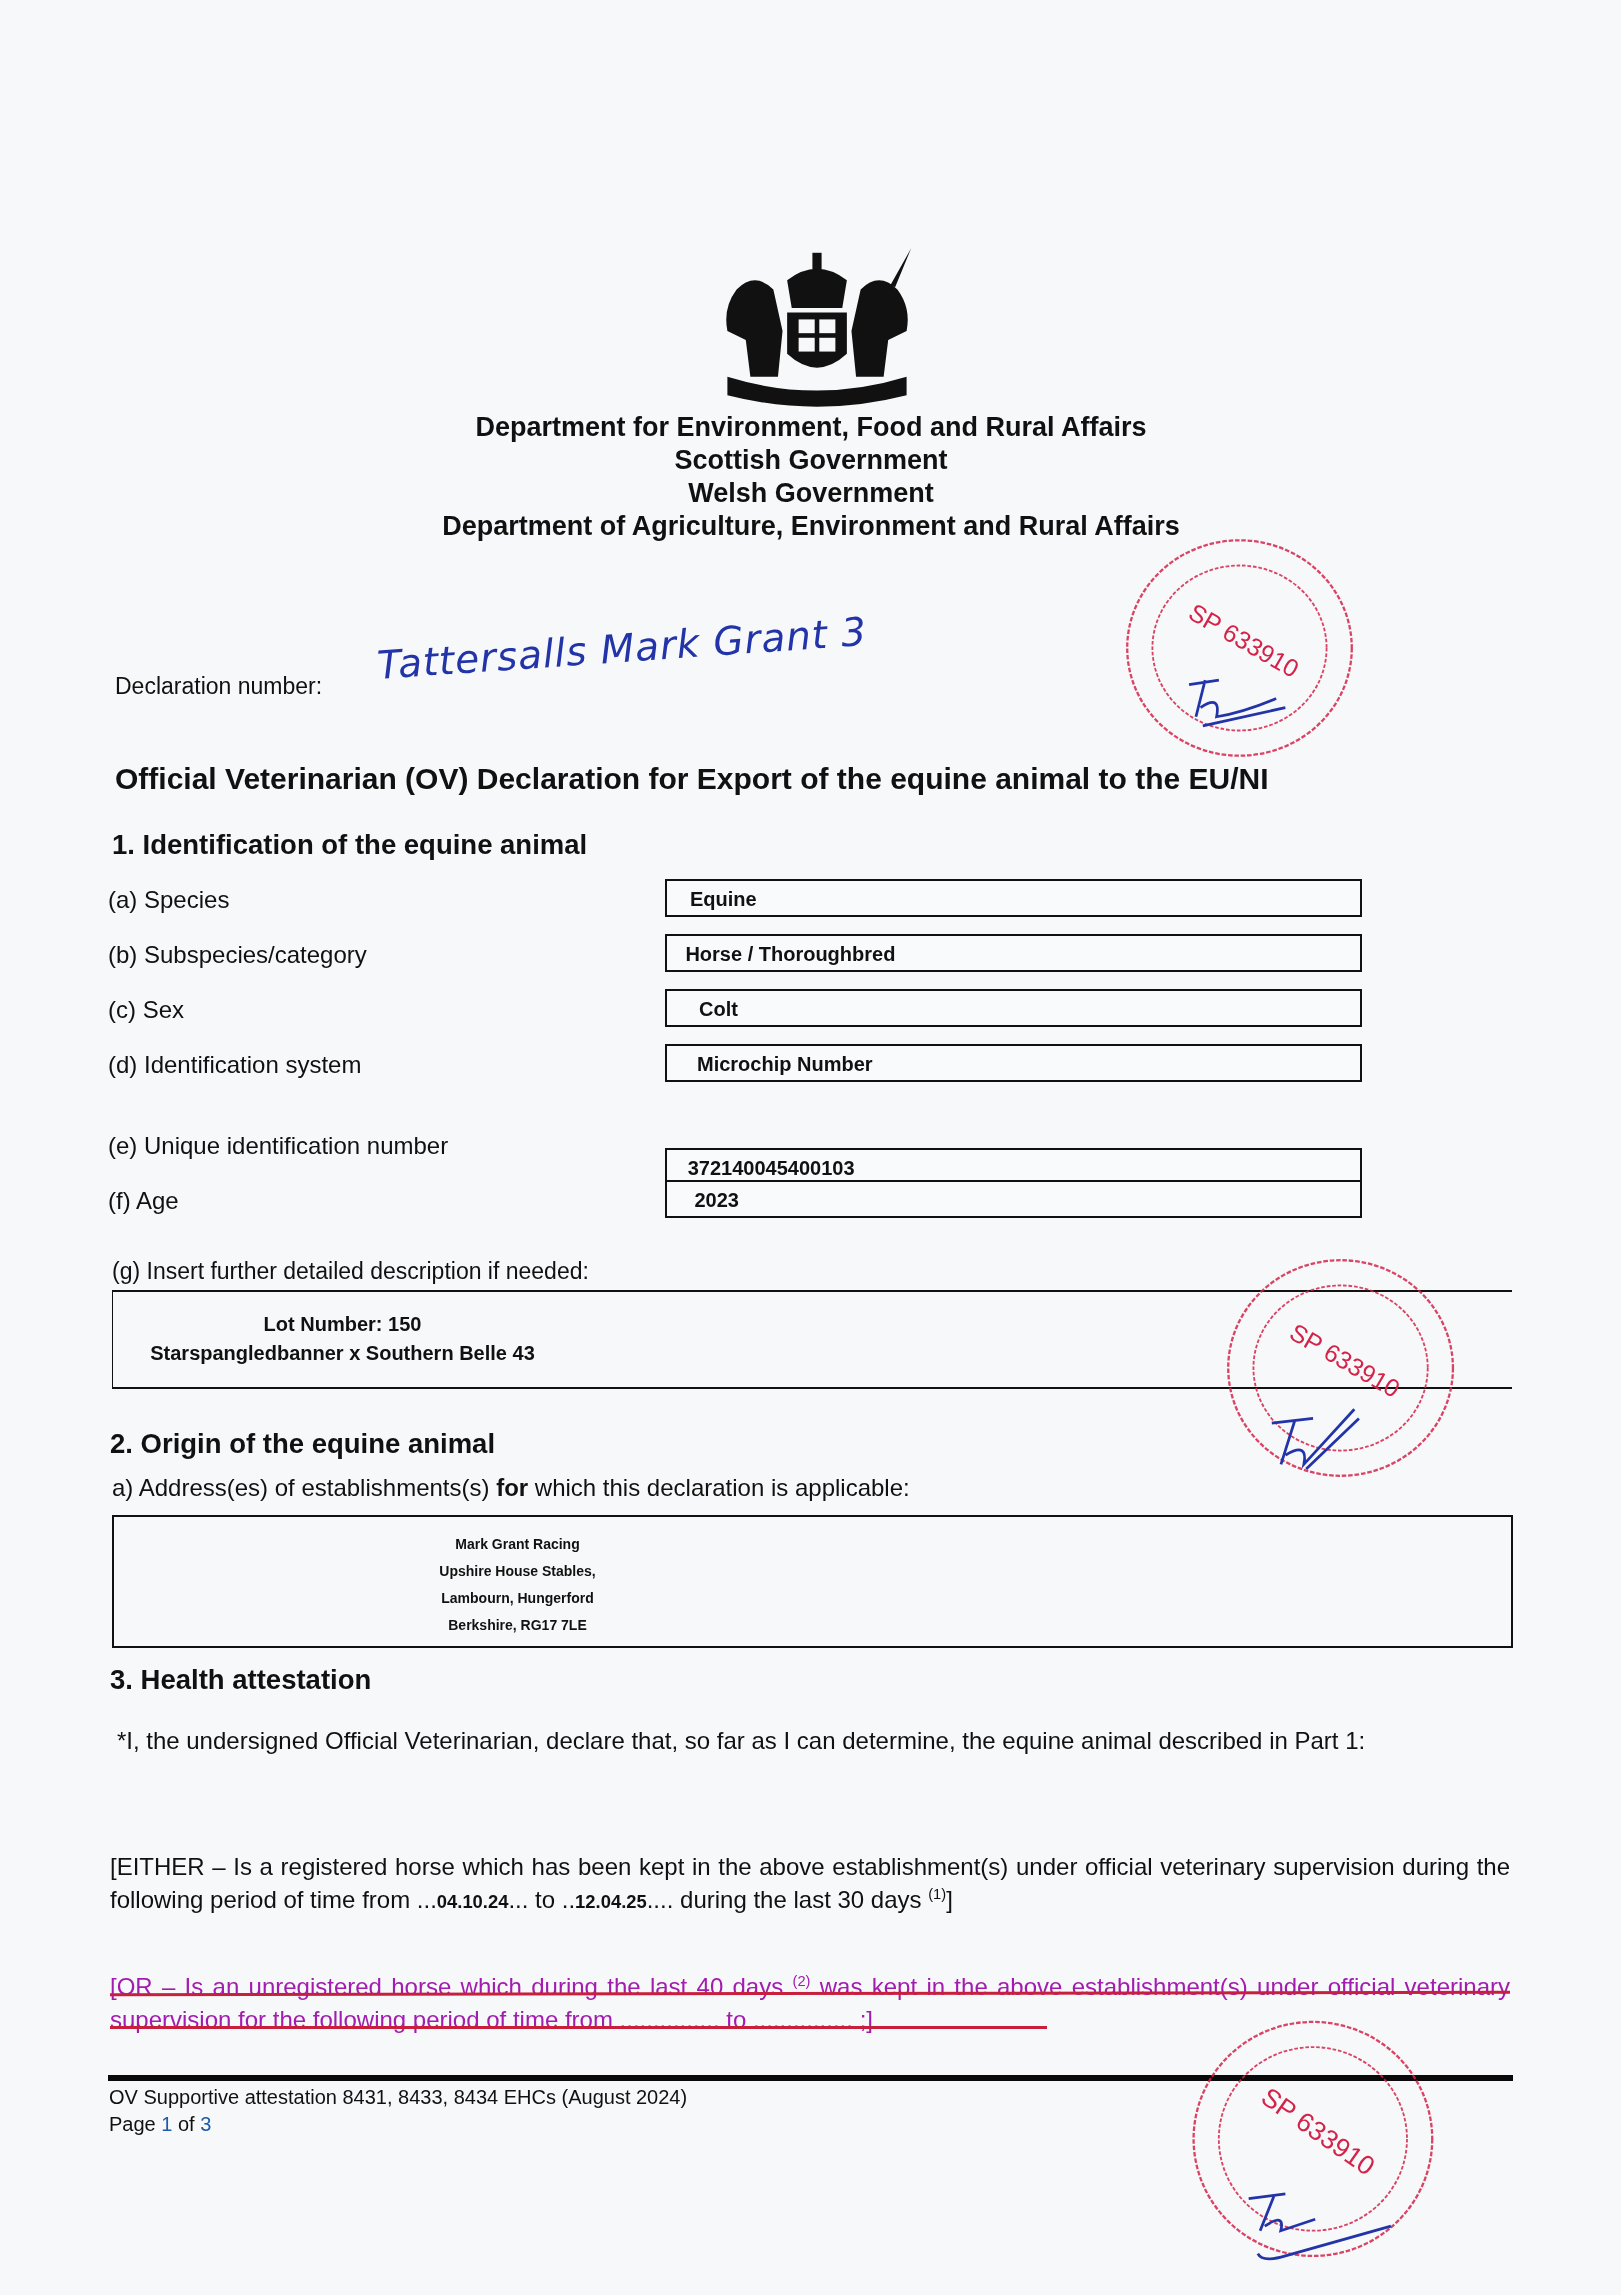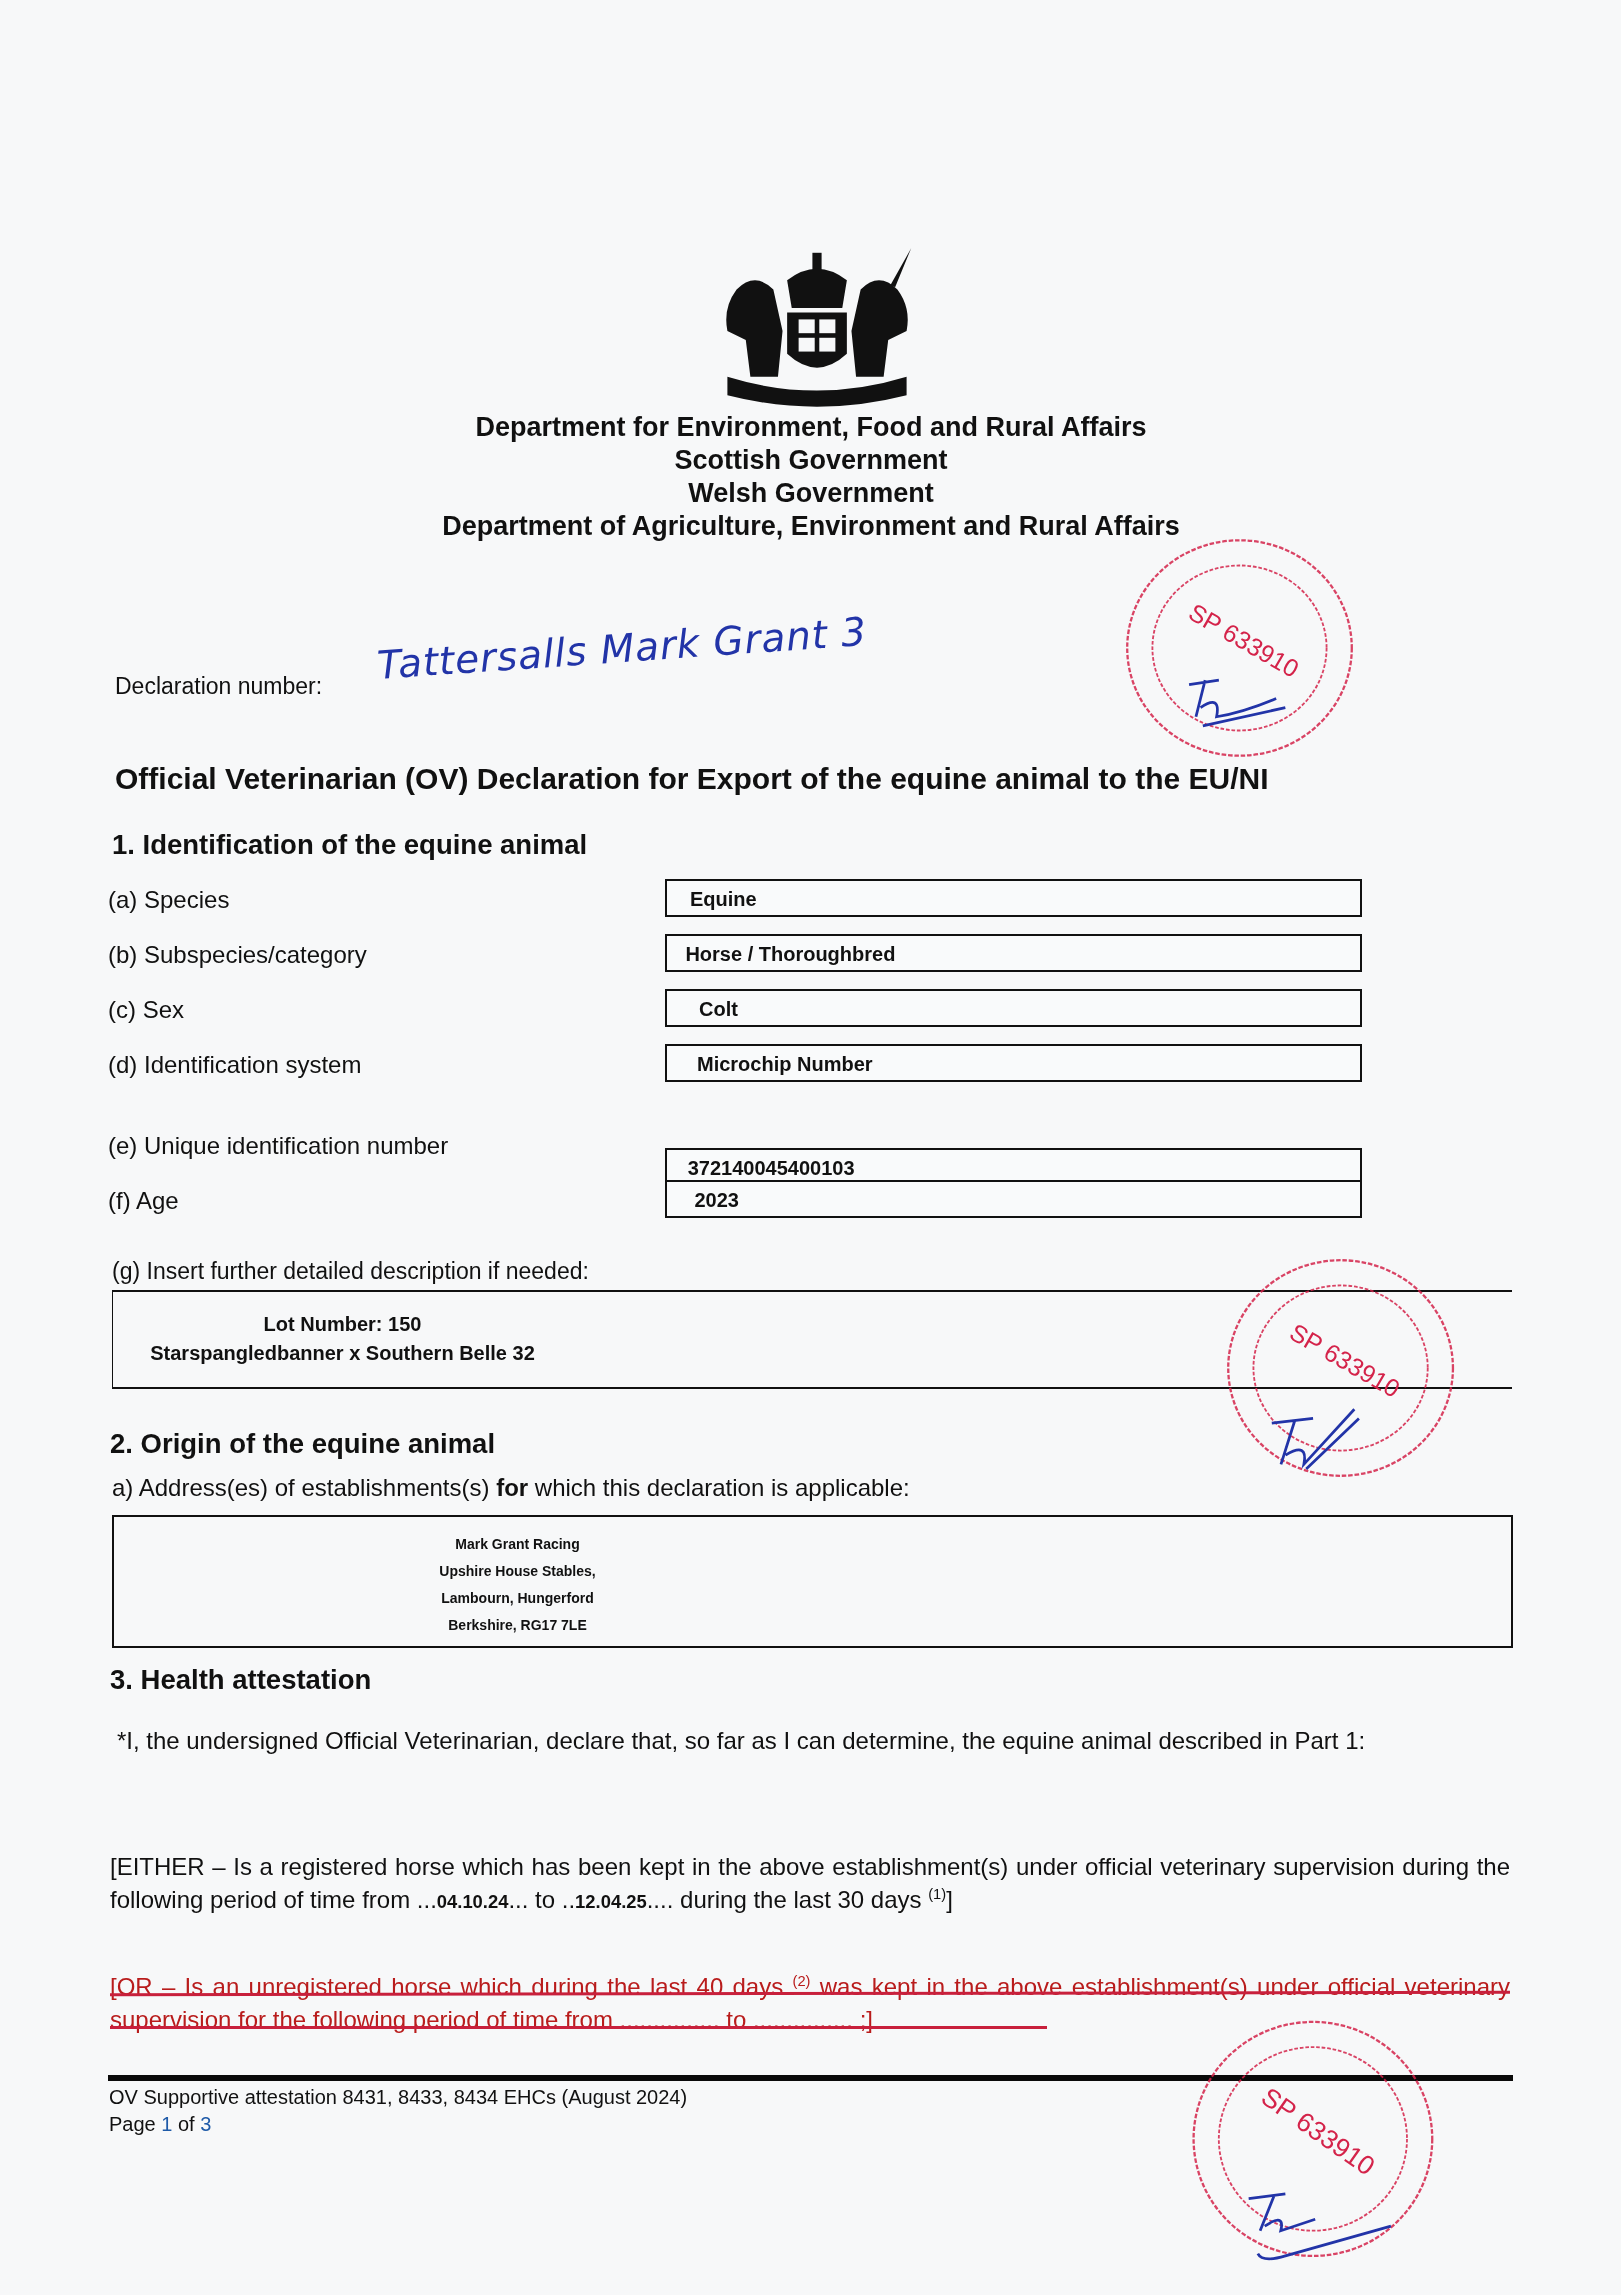"Starspangledbanner x Southern Belle 32" div { text: 32 -> 43 }
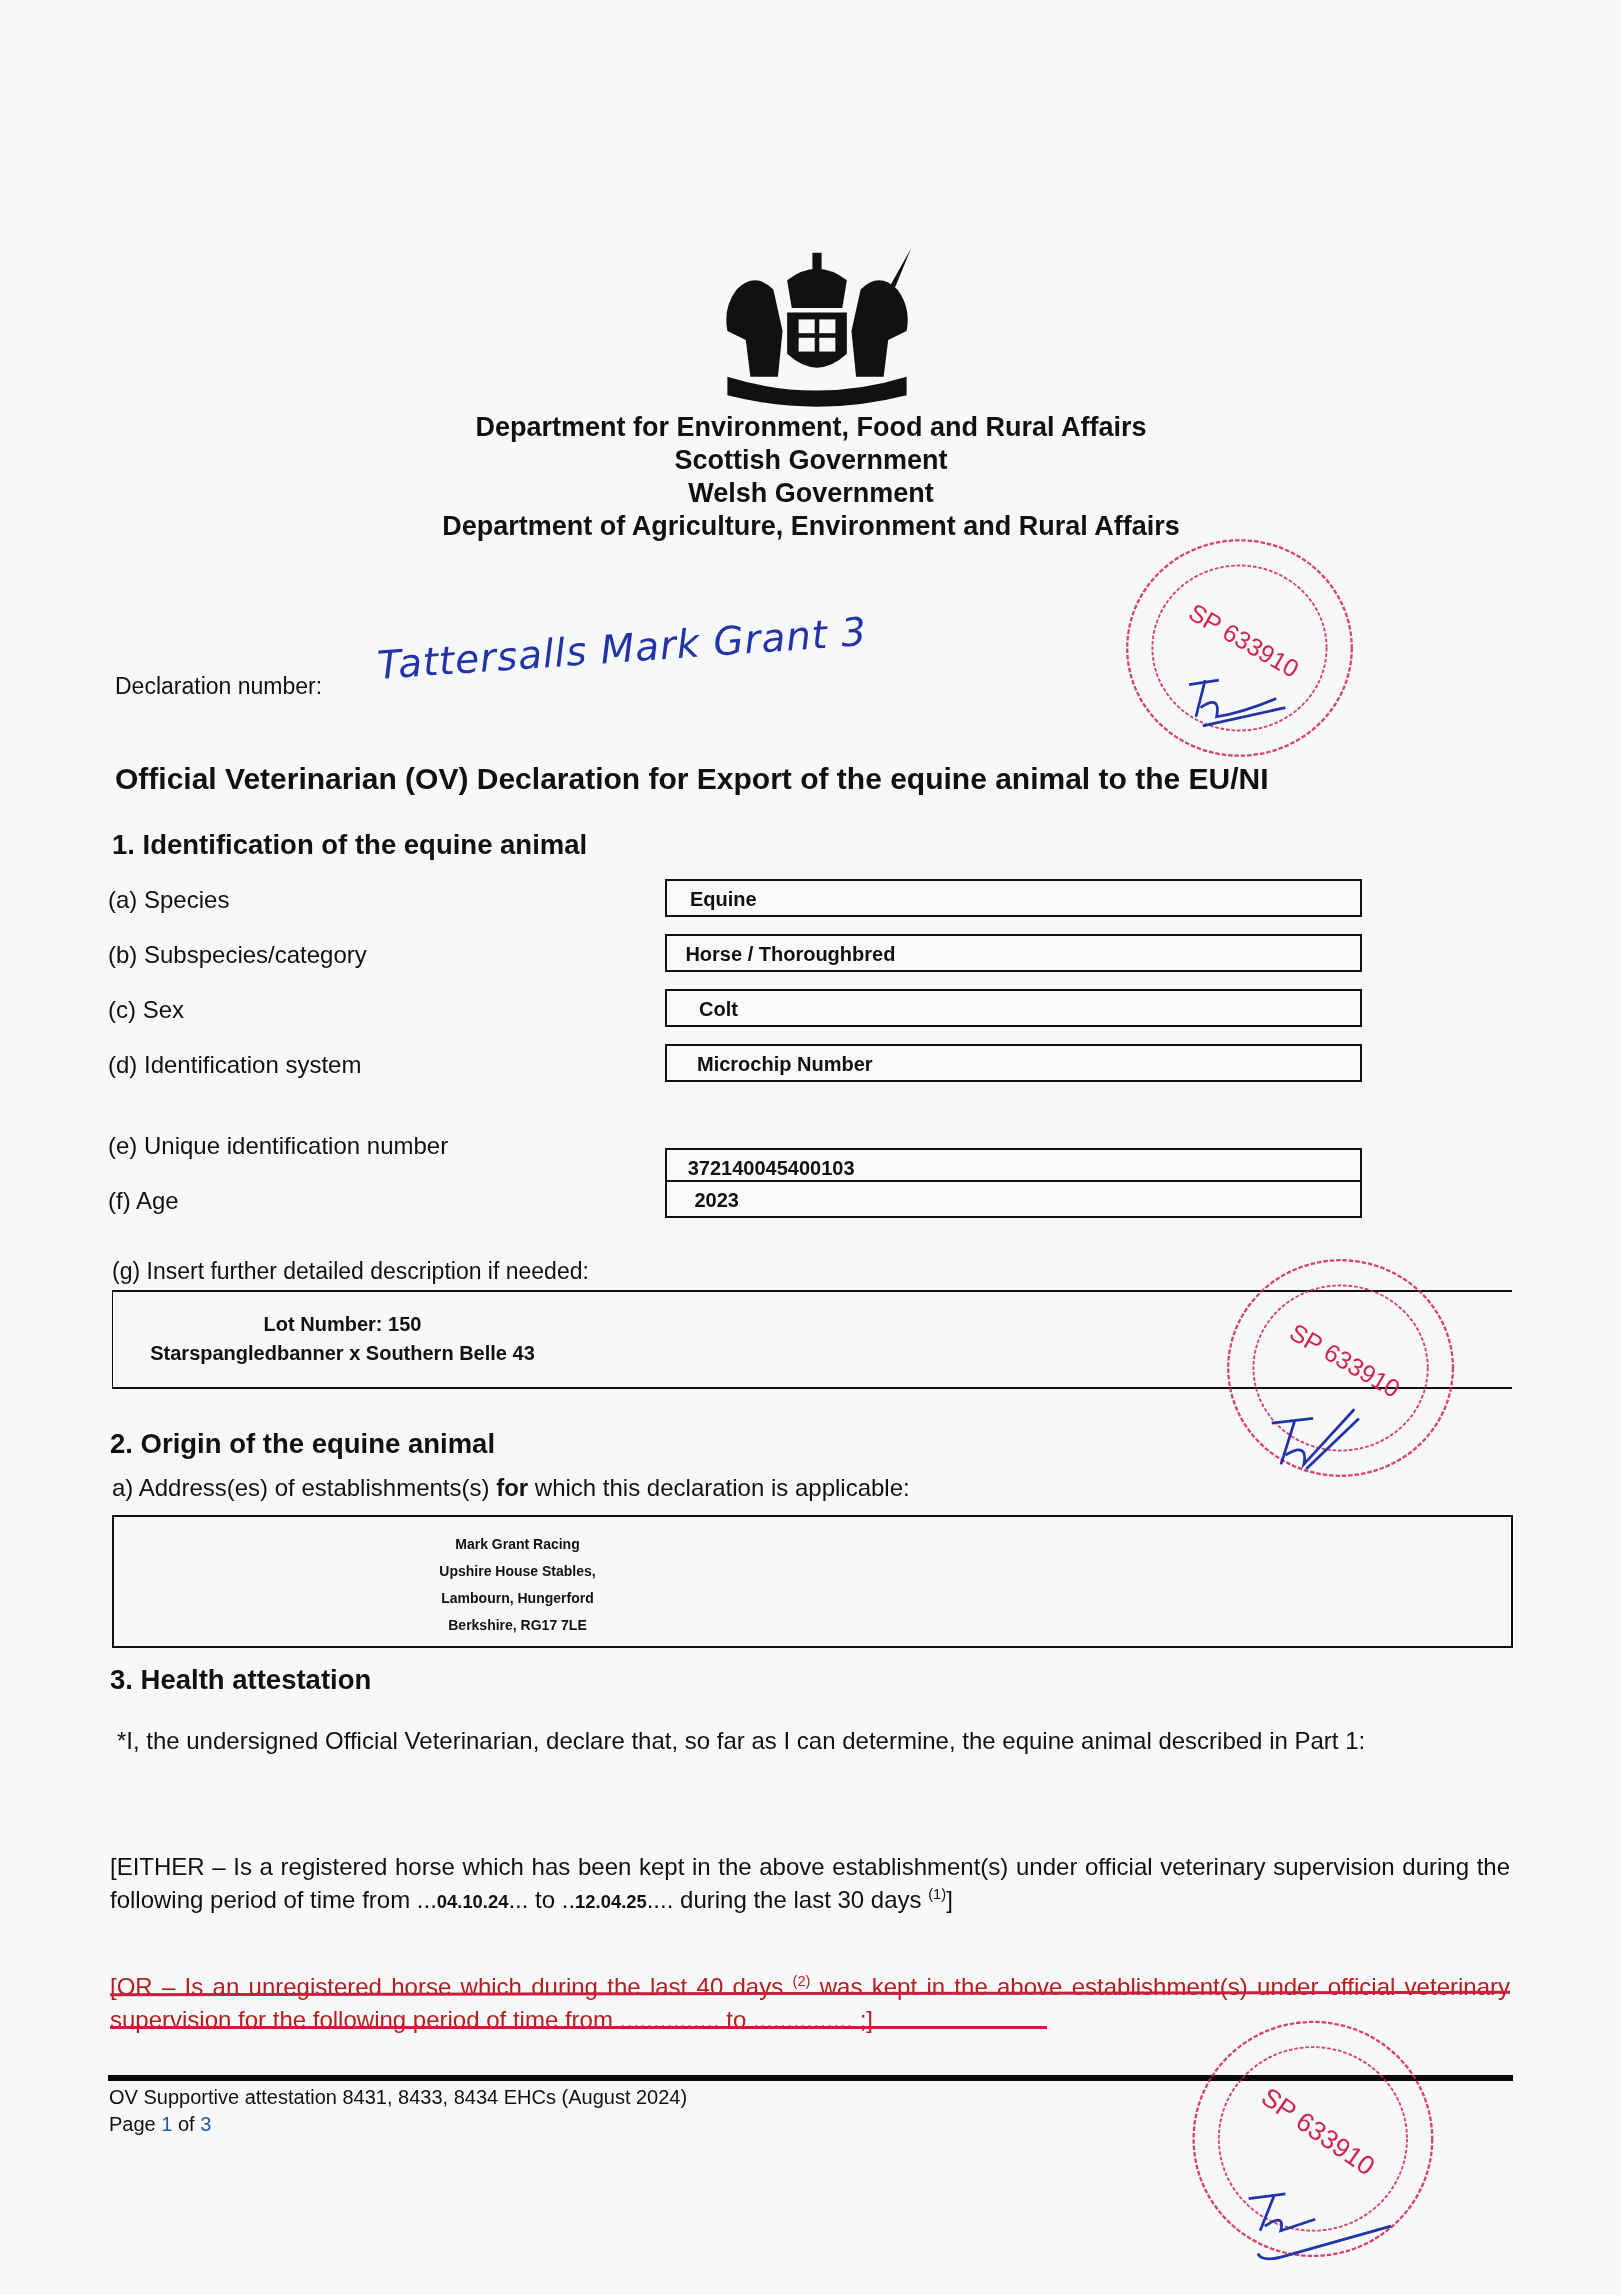"[OR – Is an unregistered" .strike-para { color: #b91c1c -> #a21caf }
